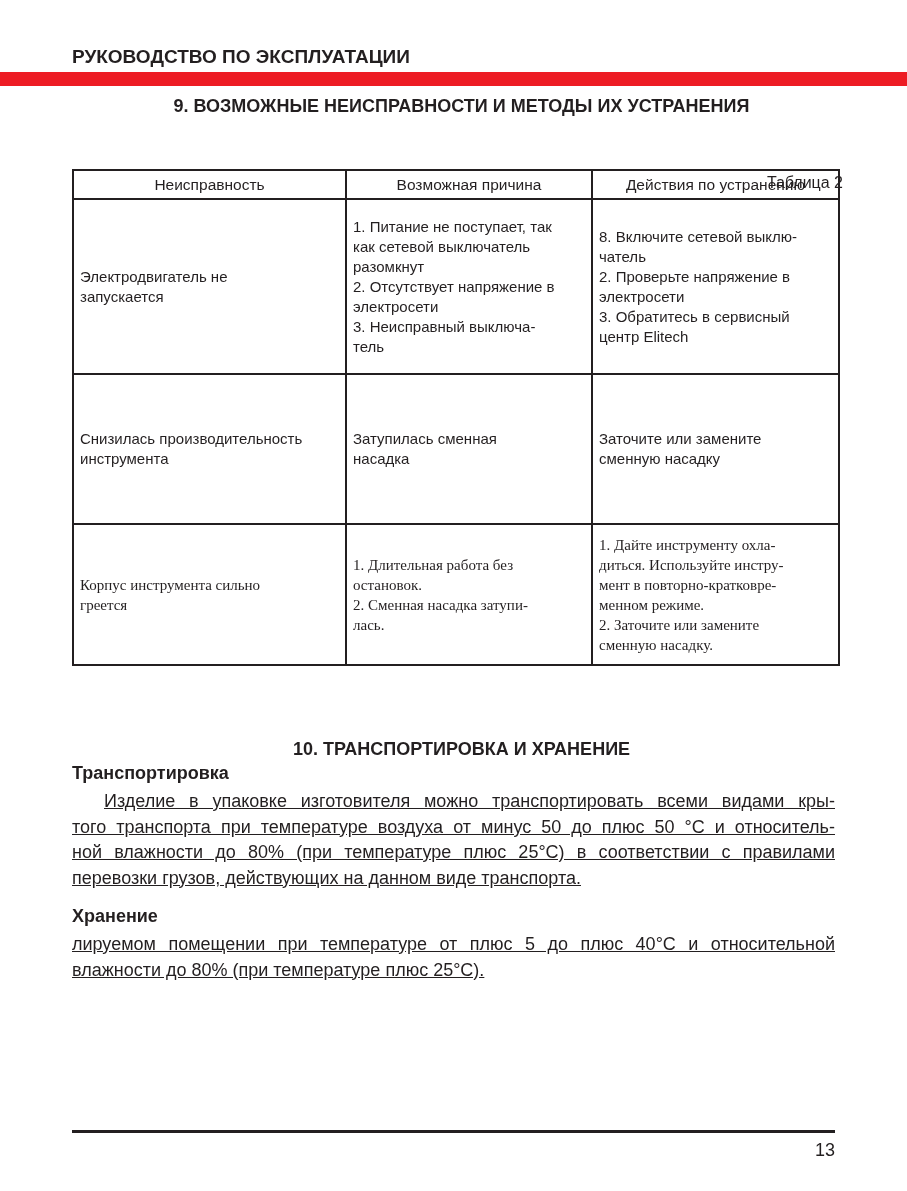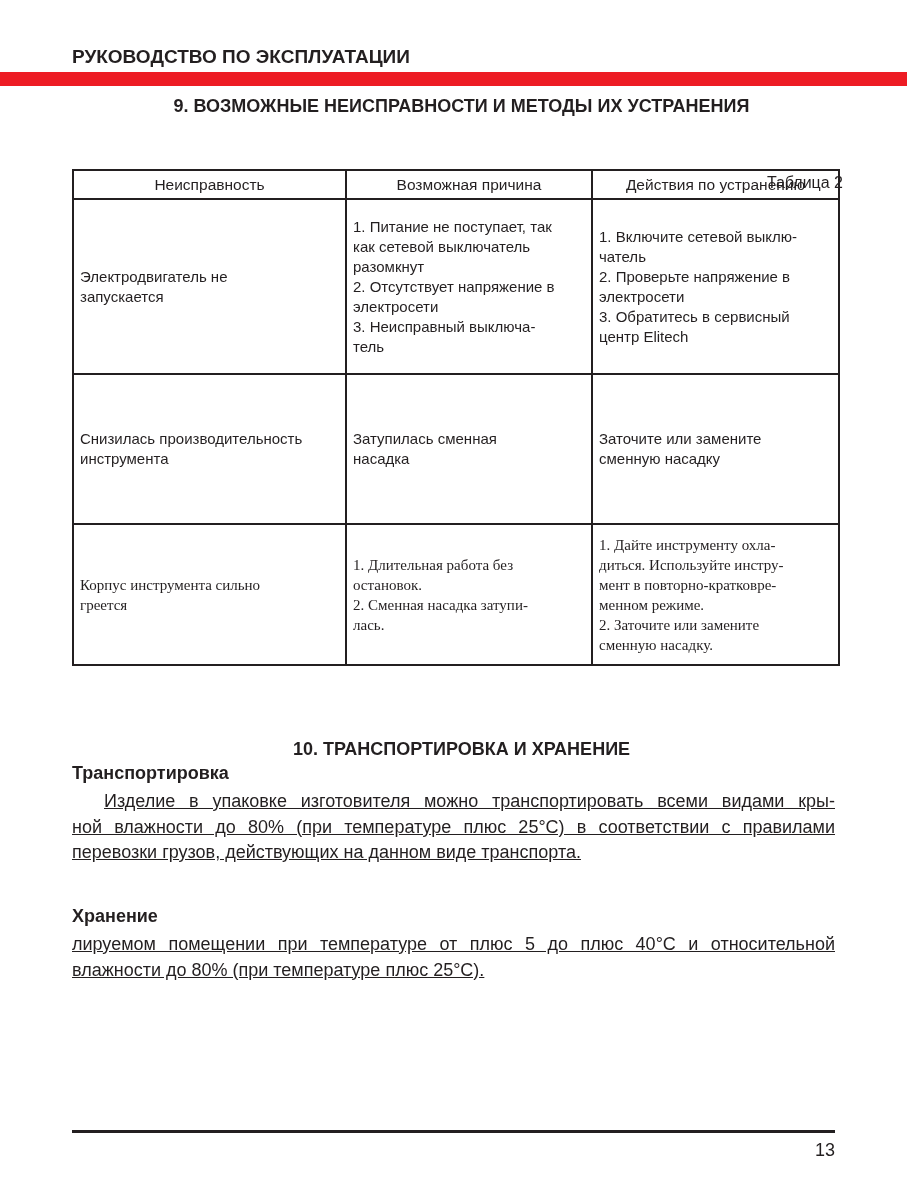"1. Включите сетевой выклю-" span.cell-line { text: 1 -> 8 }
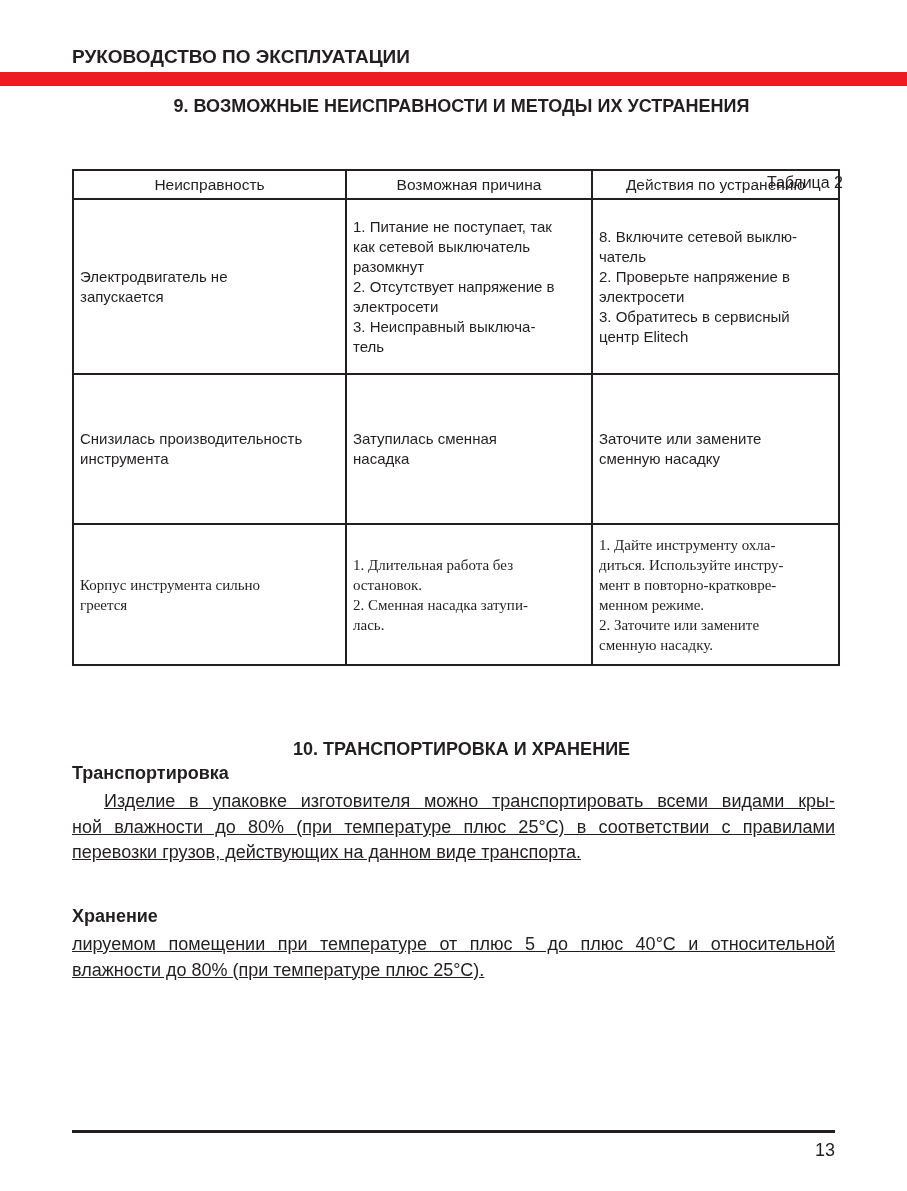"того транспорта при температуре воздуха" span.ln { html: none -> <span>того транспорта при температуре воздуха от минус 50 до плюс 50 °С и относитель-</span> }
